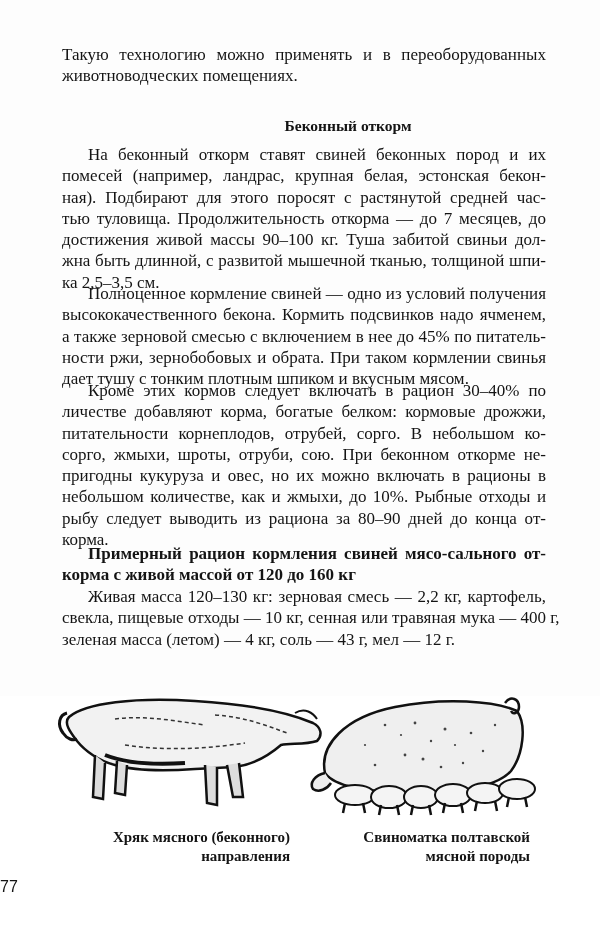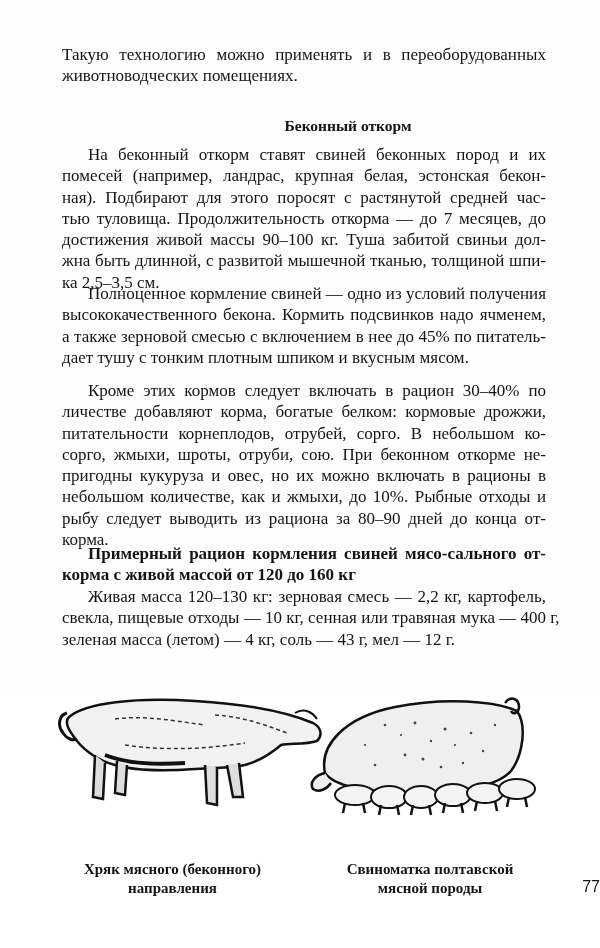"ности ржи, зернобобовых и обрата." span.line { html: none -> <span>ности ржи, зернобобовых и обрата. При таком кормлении свинья</span> }
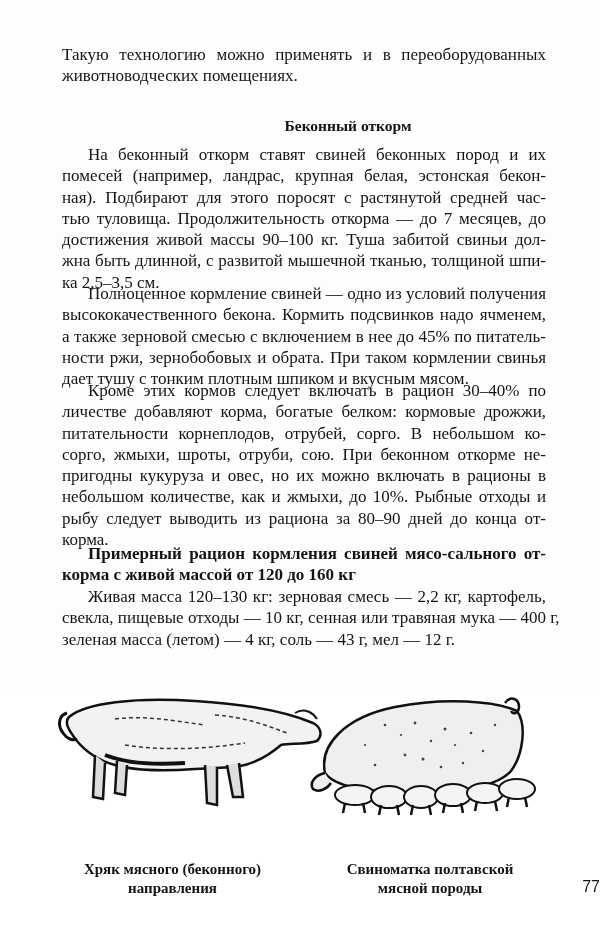"Хряк мясного (беконного)" .caption { margin-top: 32px -> none; text-align: center -> right }
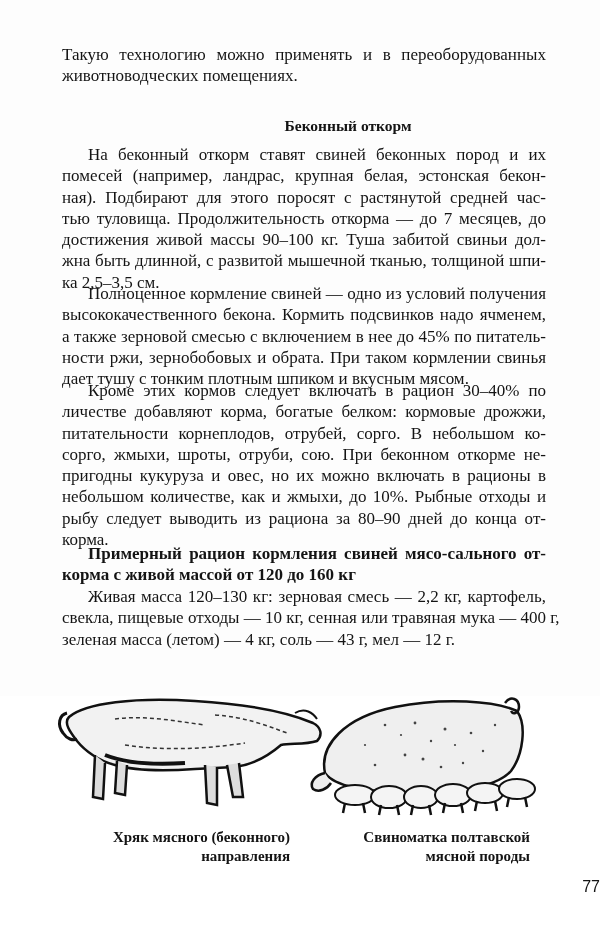"77" .pagenum { text-align: right -> left }
